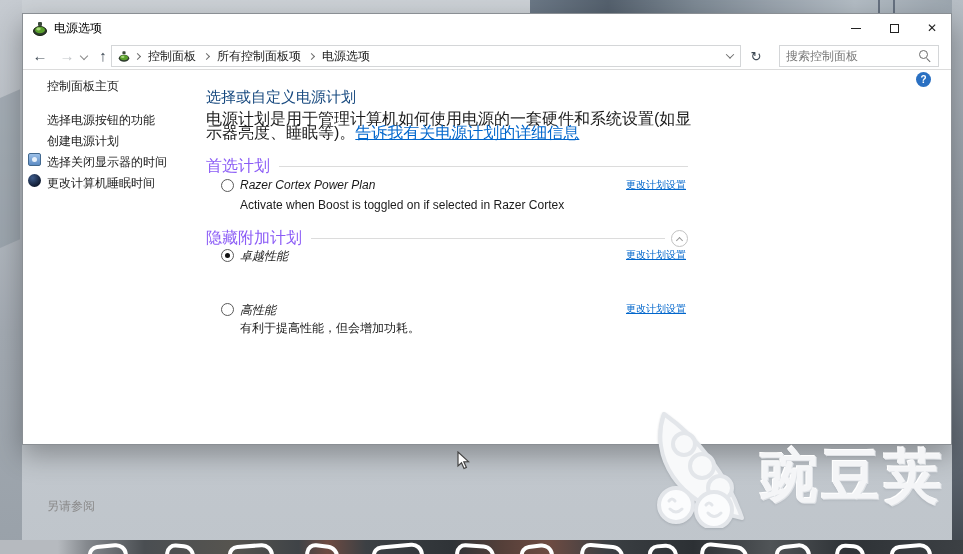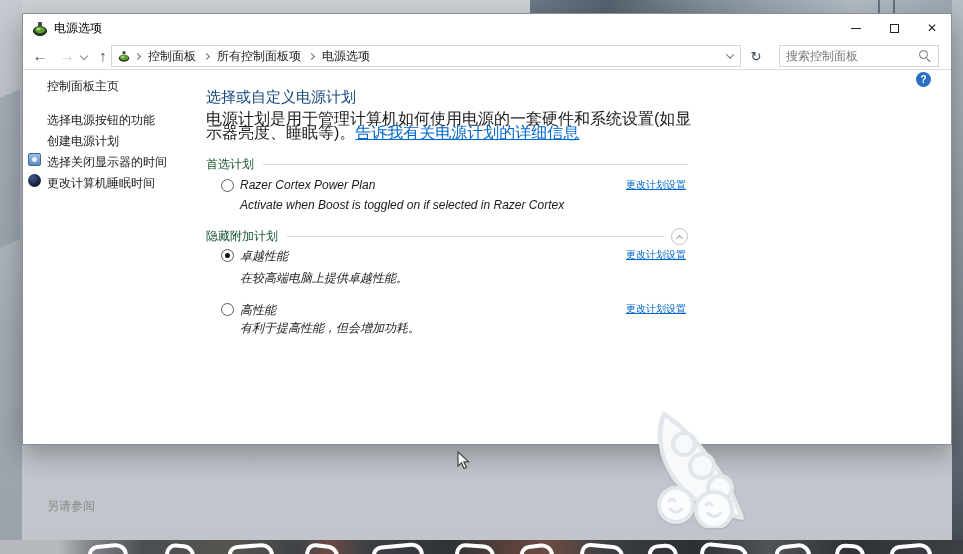"首选计划" .section-title { color: #14532d -> #8b5cf6; font-size: 12px -> 16px }
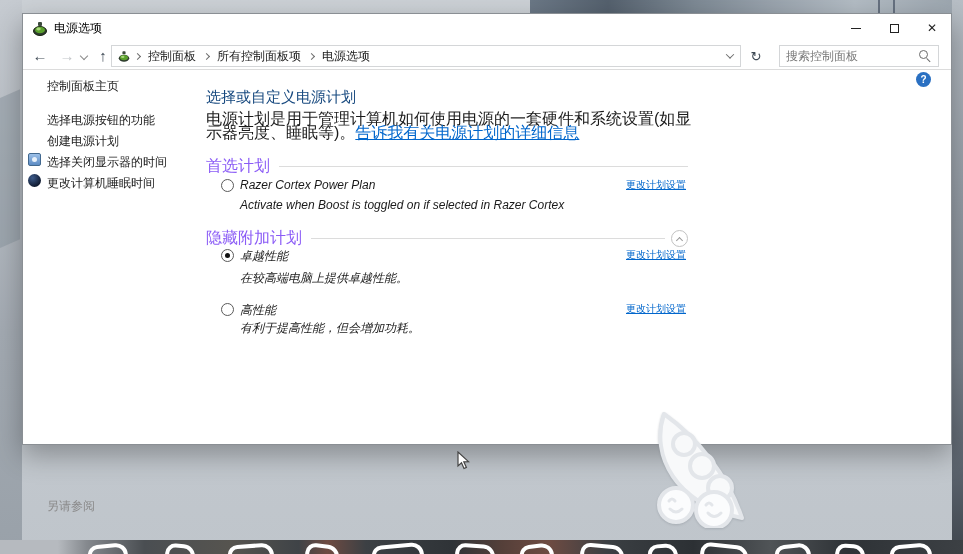"Activate when Boost is toggled" .plan-desc { font-style: italic -> none }
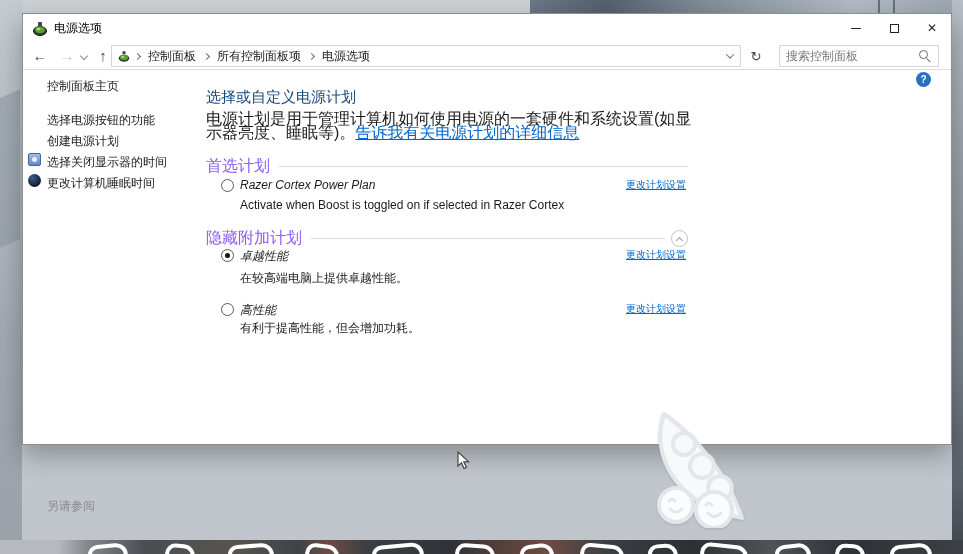"在较高端电脑上提供卓越性能。" div.plan-desc { html: <div>在较高端电脑上提供卓越性能。</div> -> none }
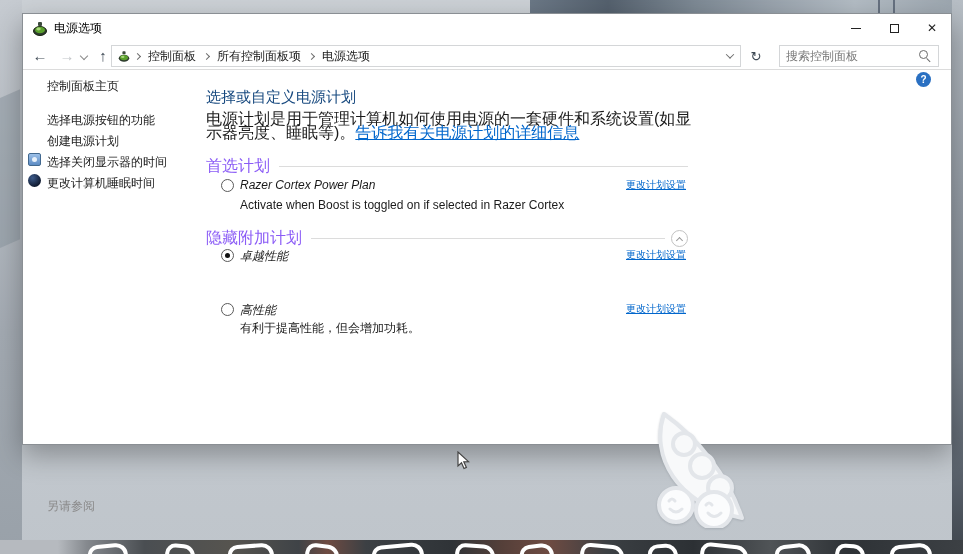"豌豆荚" div.wm-text { html: none -> <div>豌豆荚</div> }
